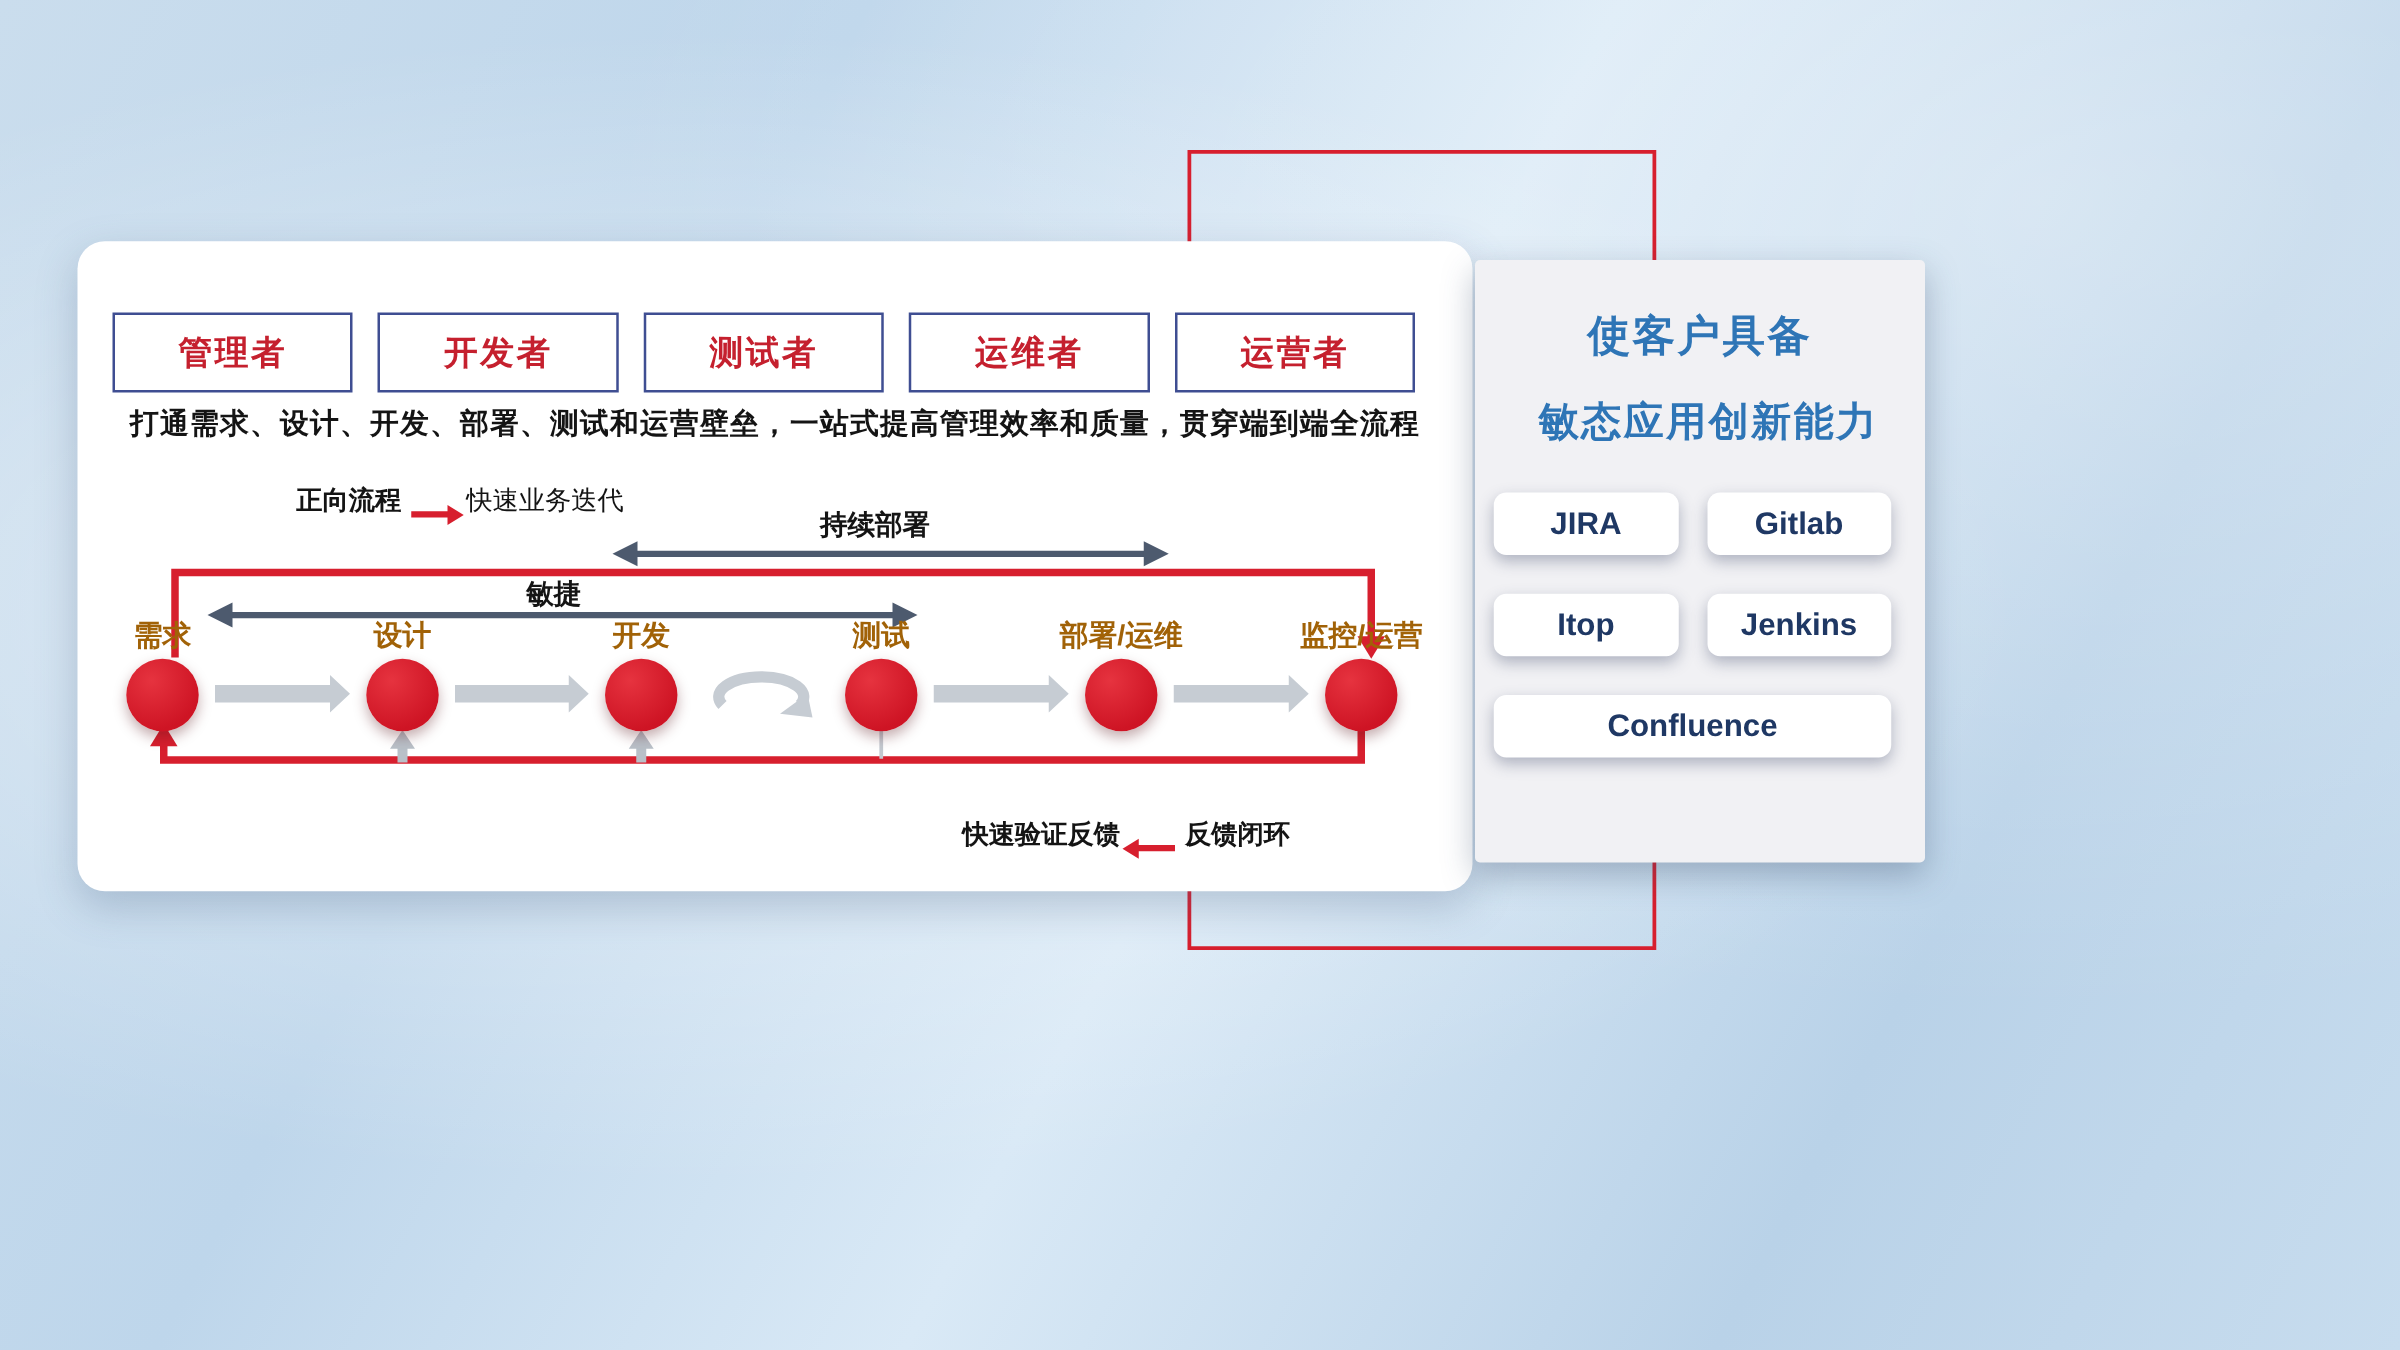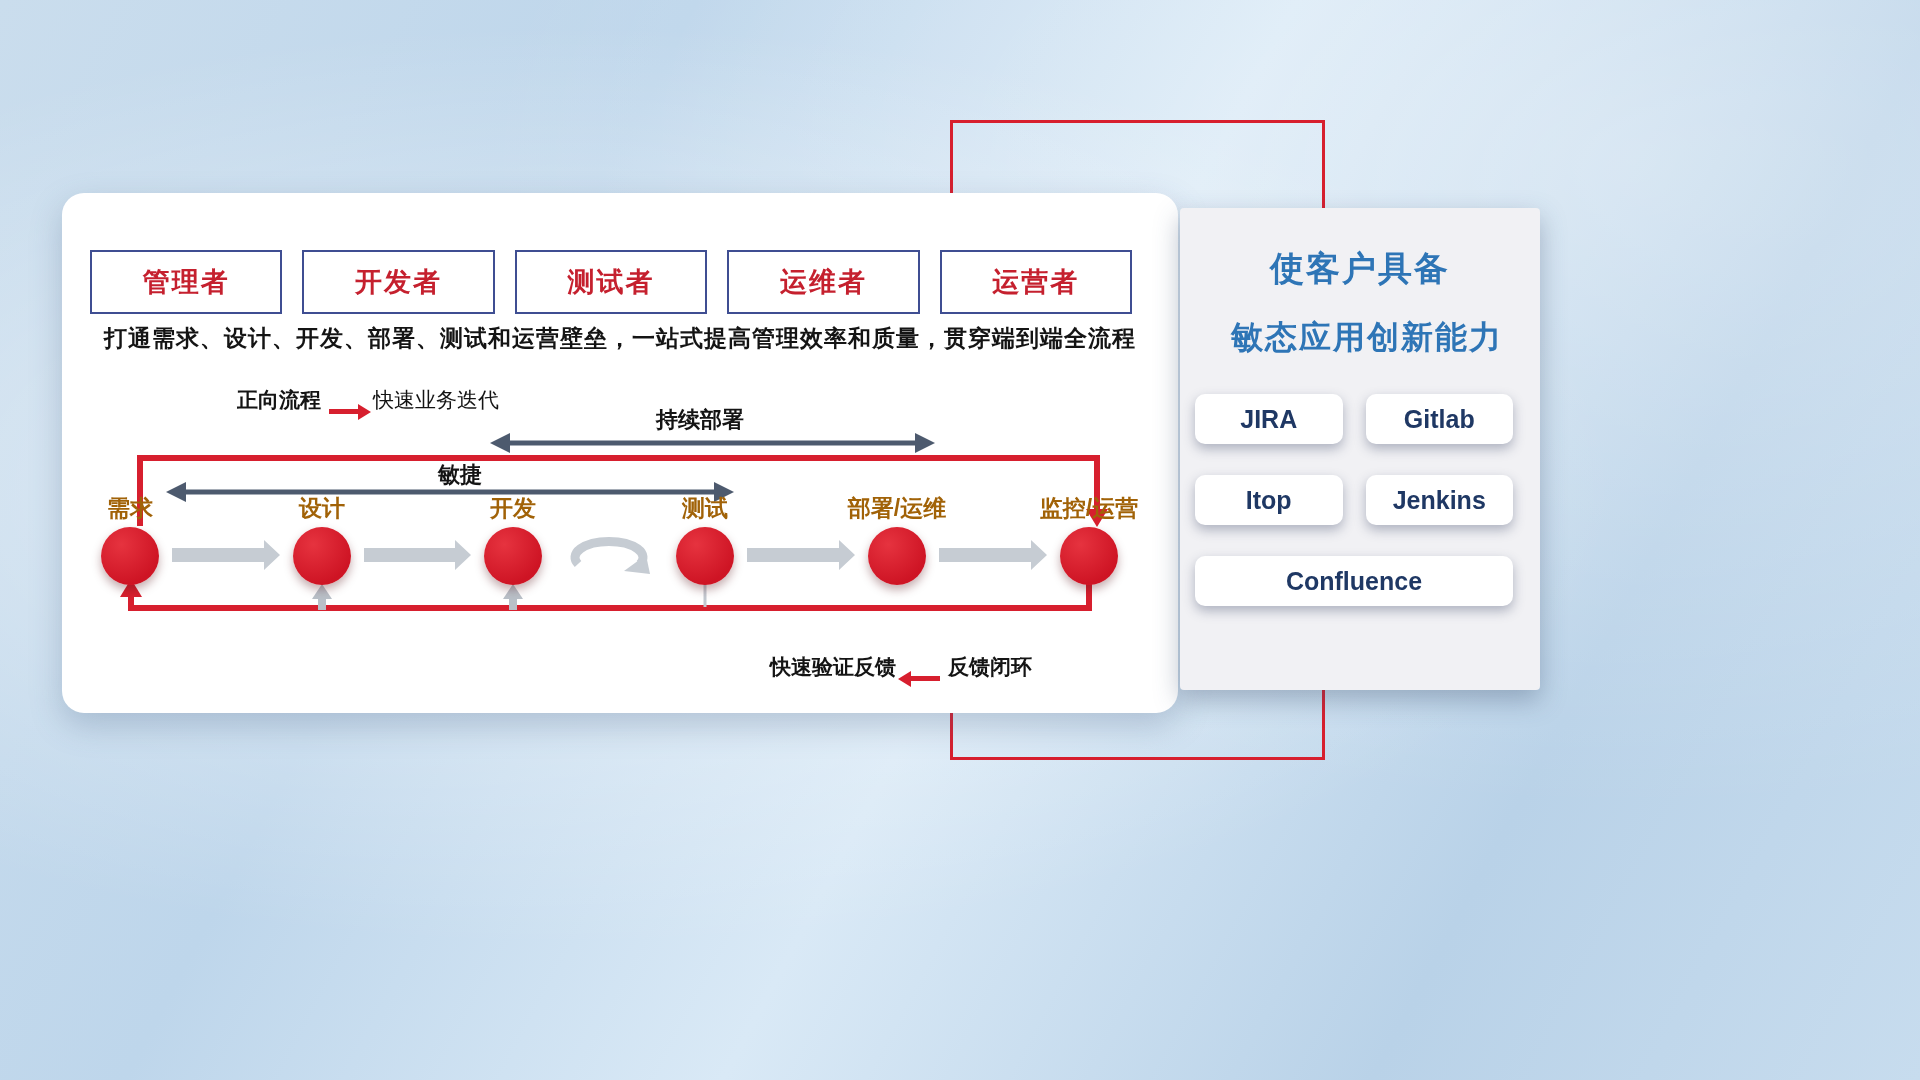"敏捷" div.dark-arrow-label { left: 298px -> 281px }
